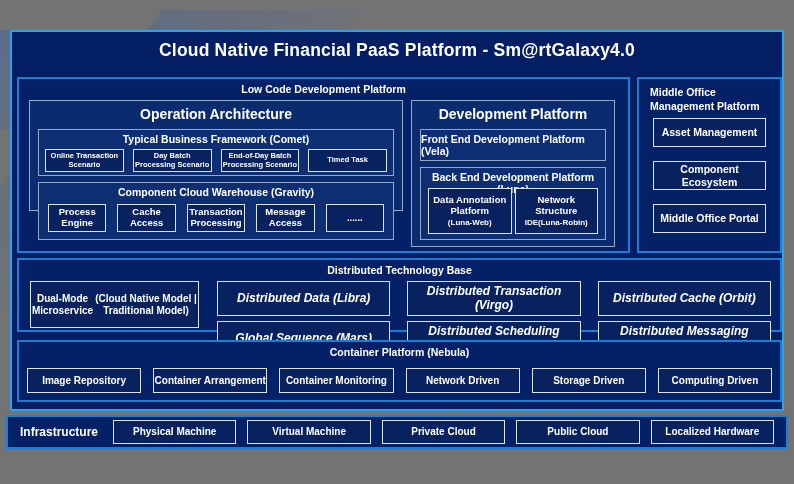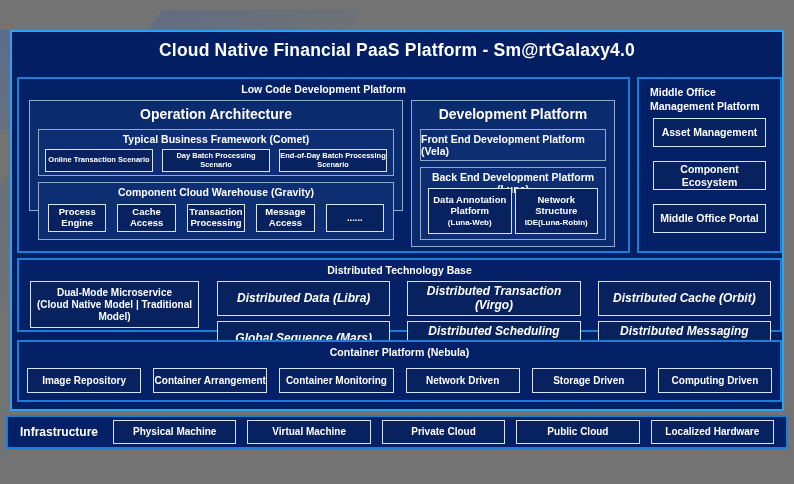"Timed Task" div.leaf { html: none -> <div>Timed Task</div> }
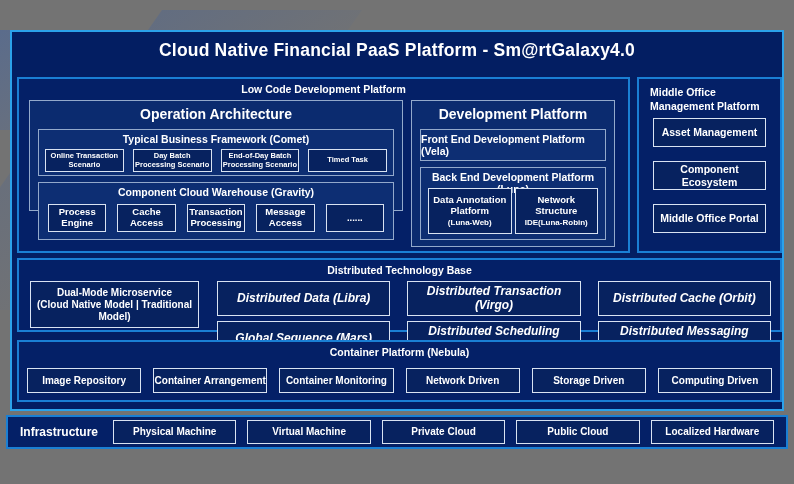"Dual-Mode Microservice" .dual-mode { flex-direction: column -> row }
